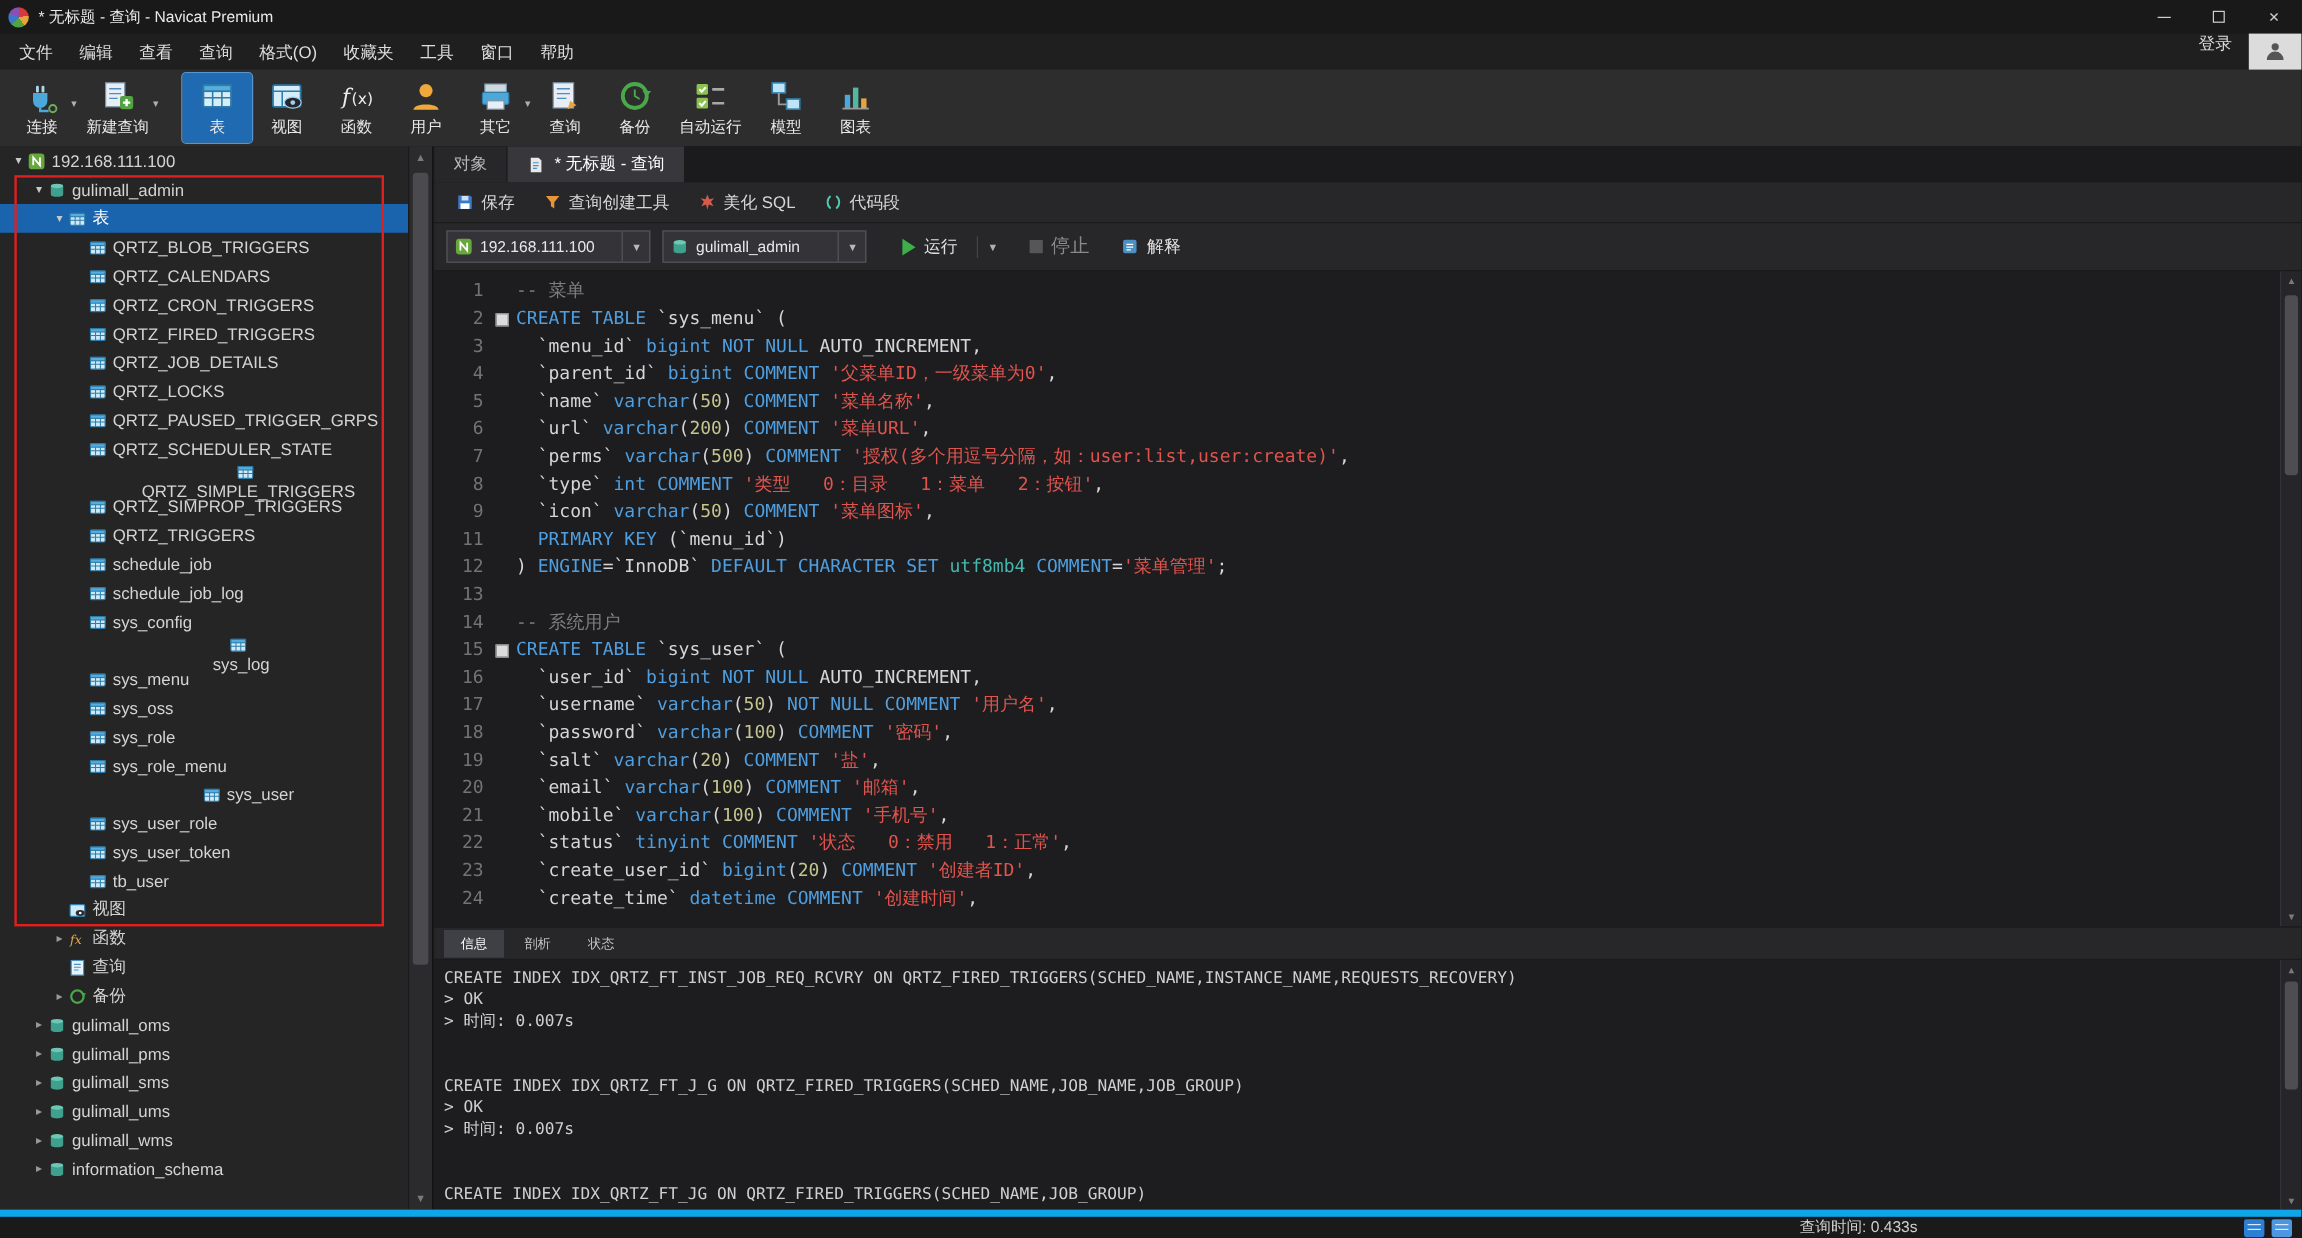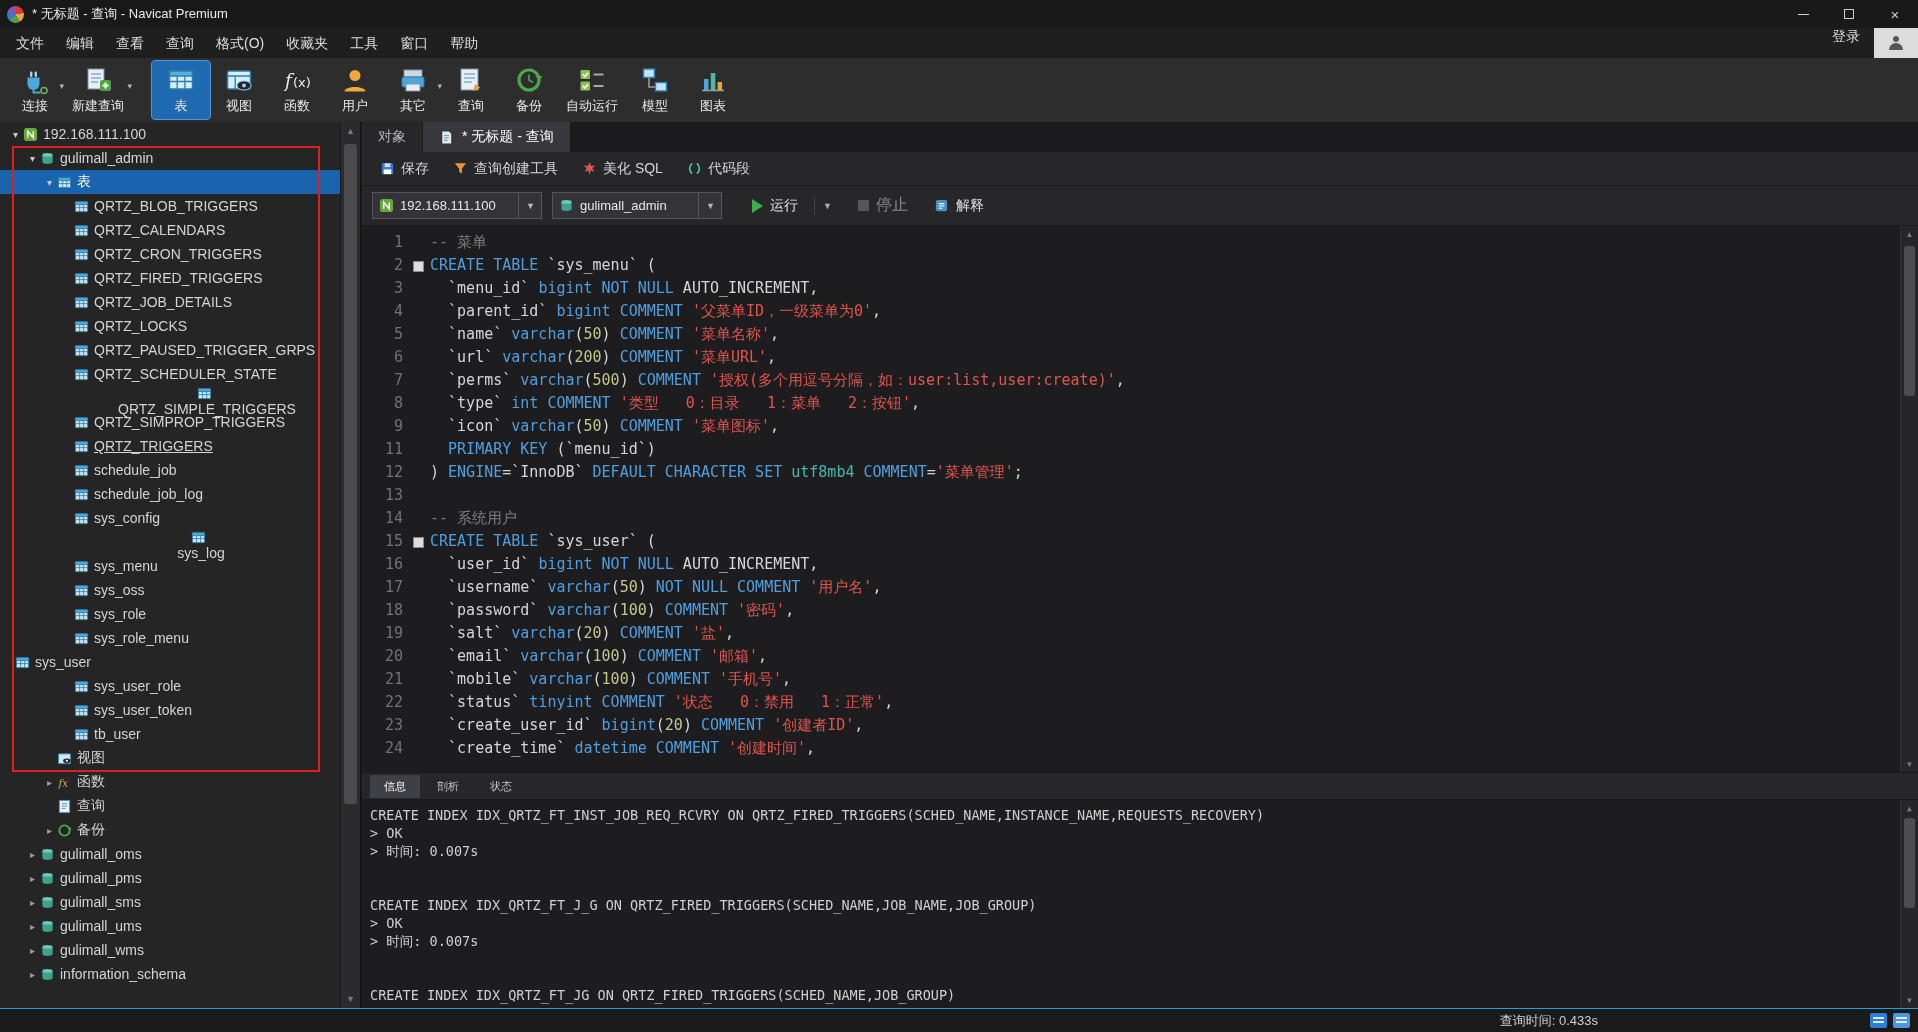"QRTZ_TRIGGERS" div.tree-row { text-decoration: underline -> none }
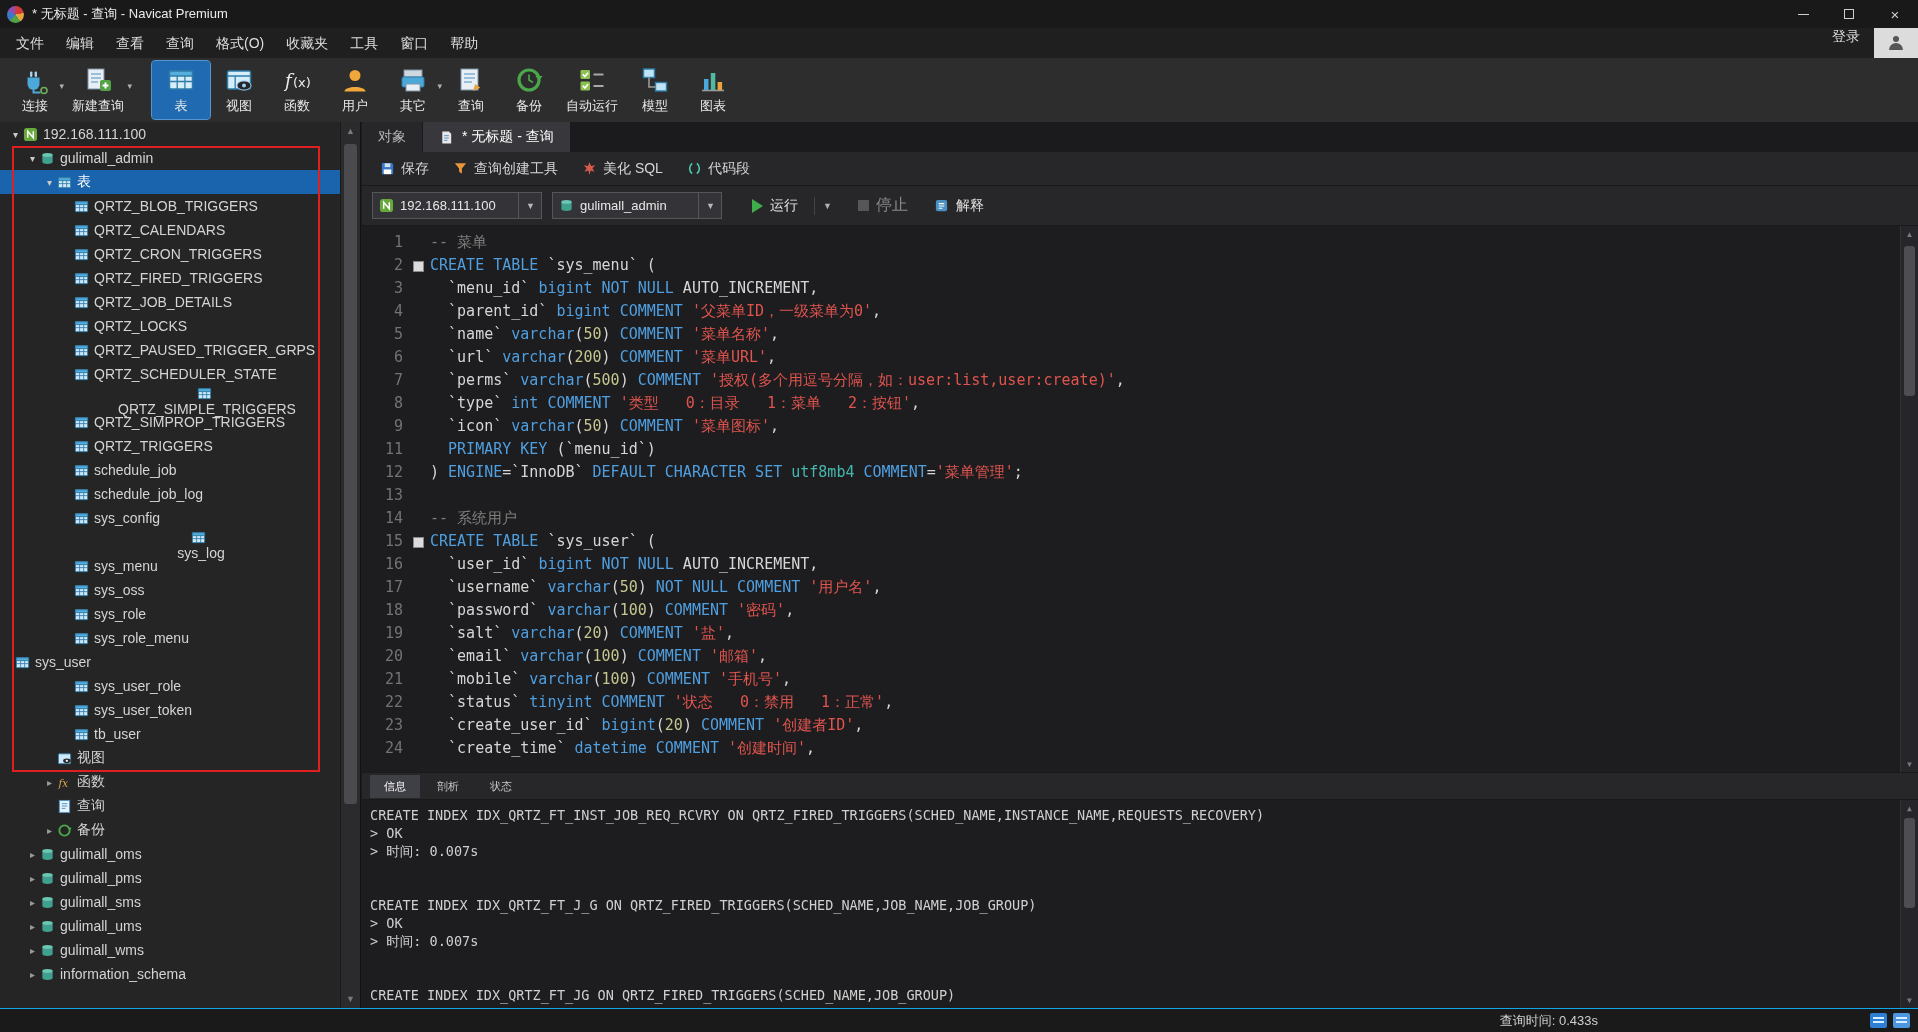"sys_user" div.tree-row { justify-content: none -> center; padding-left: none -> 59px }
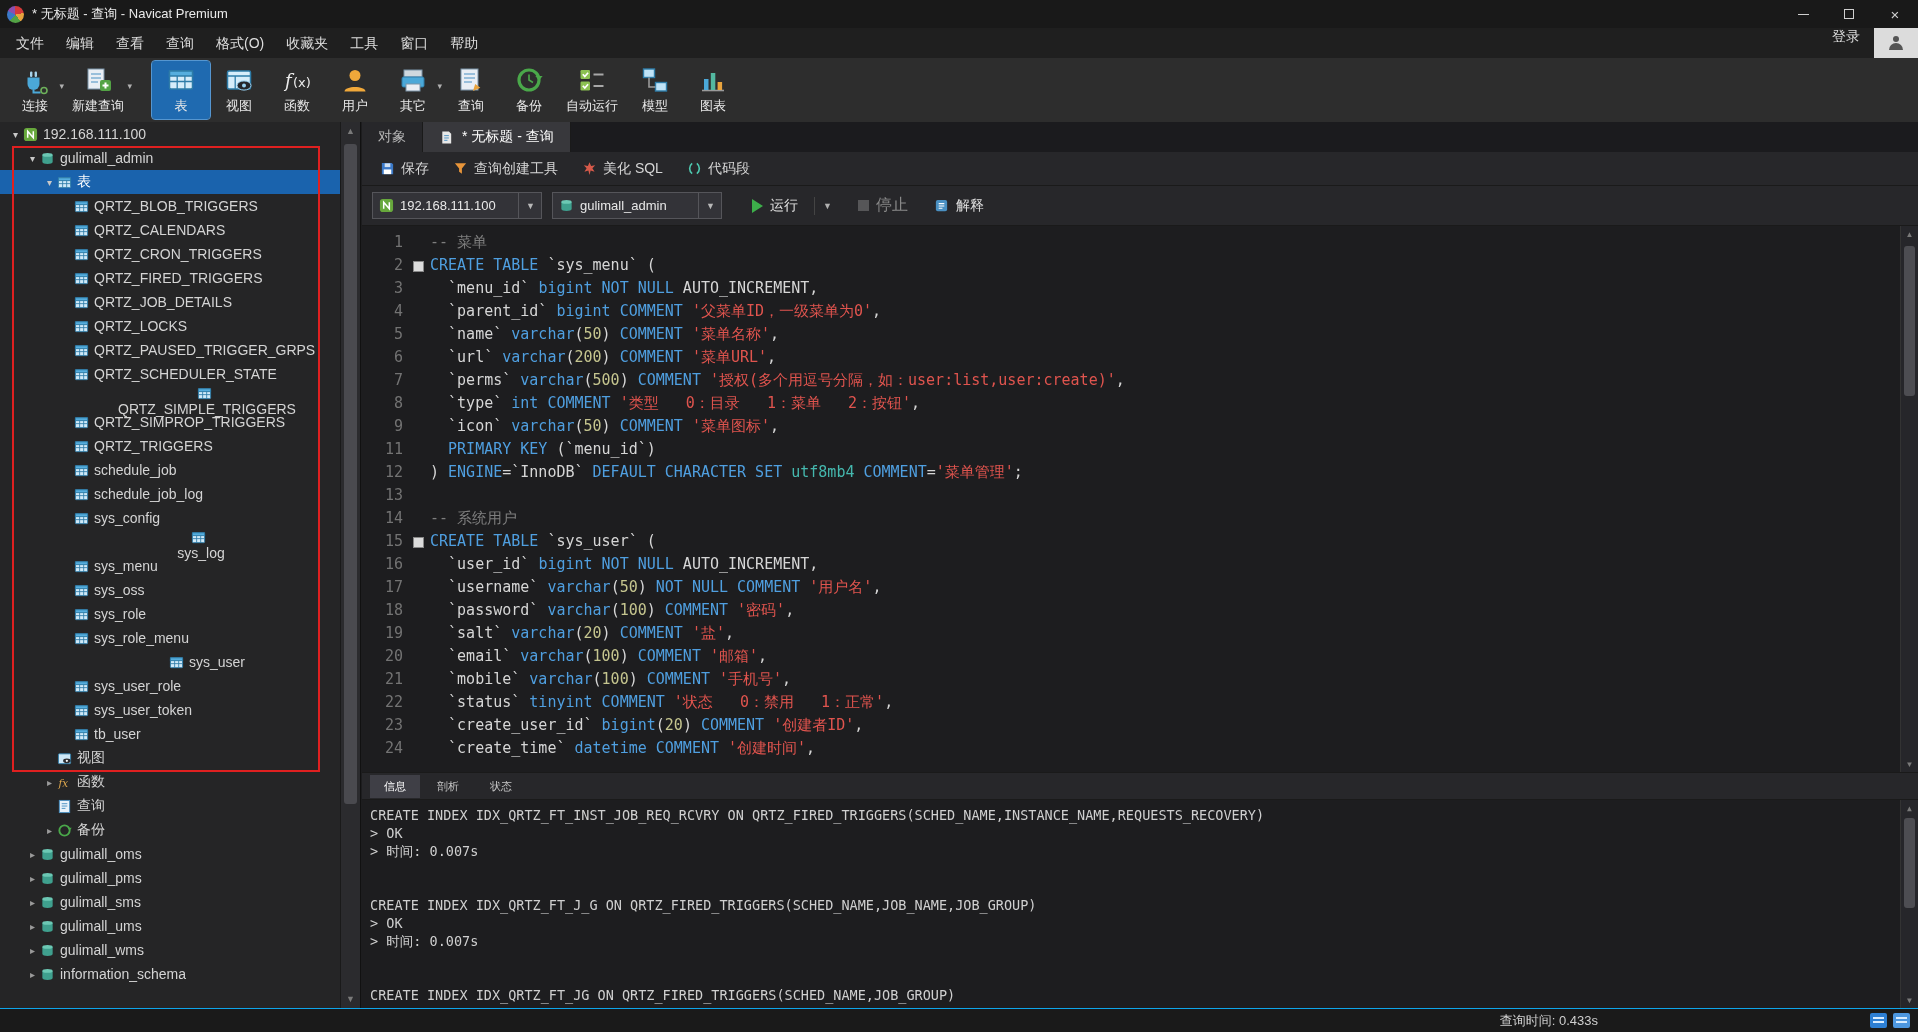"查询时间: 0.433s" .statusbar { border-top: 1px solid #0ea5e9 -> 6px solid #0ea5e9 }
